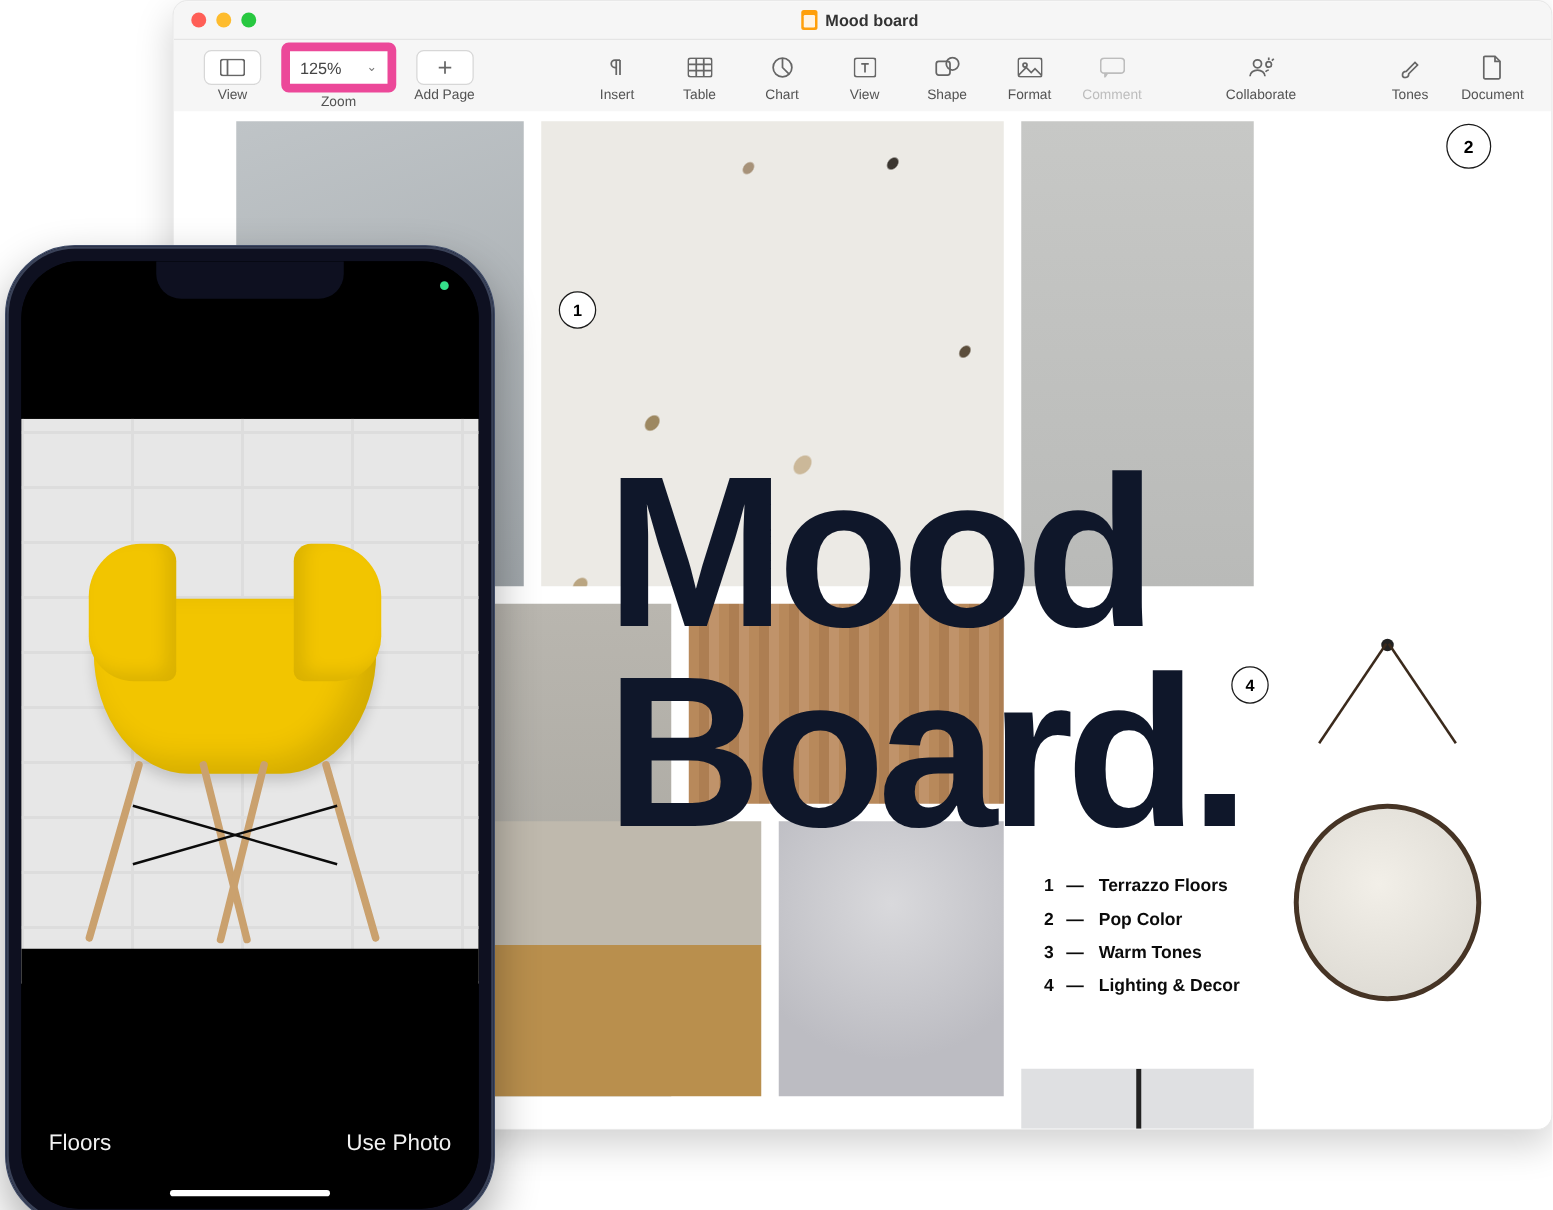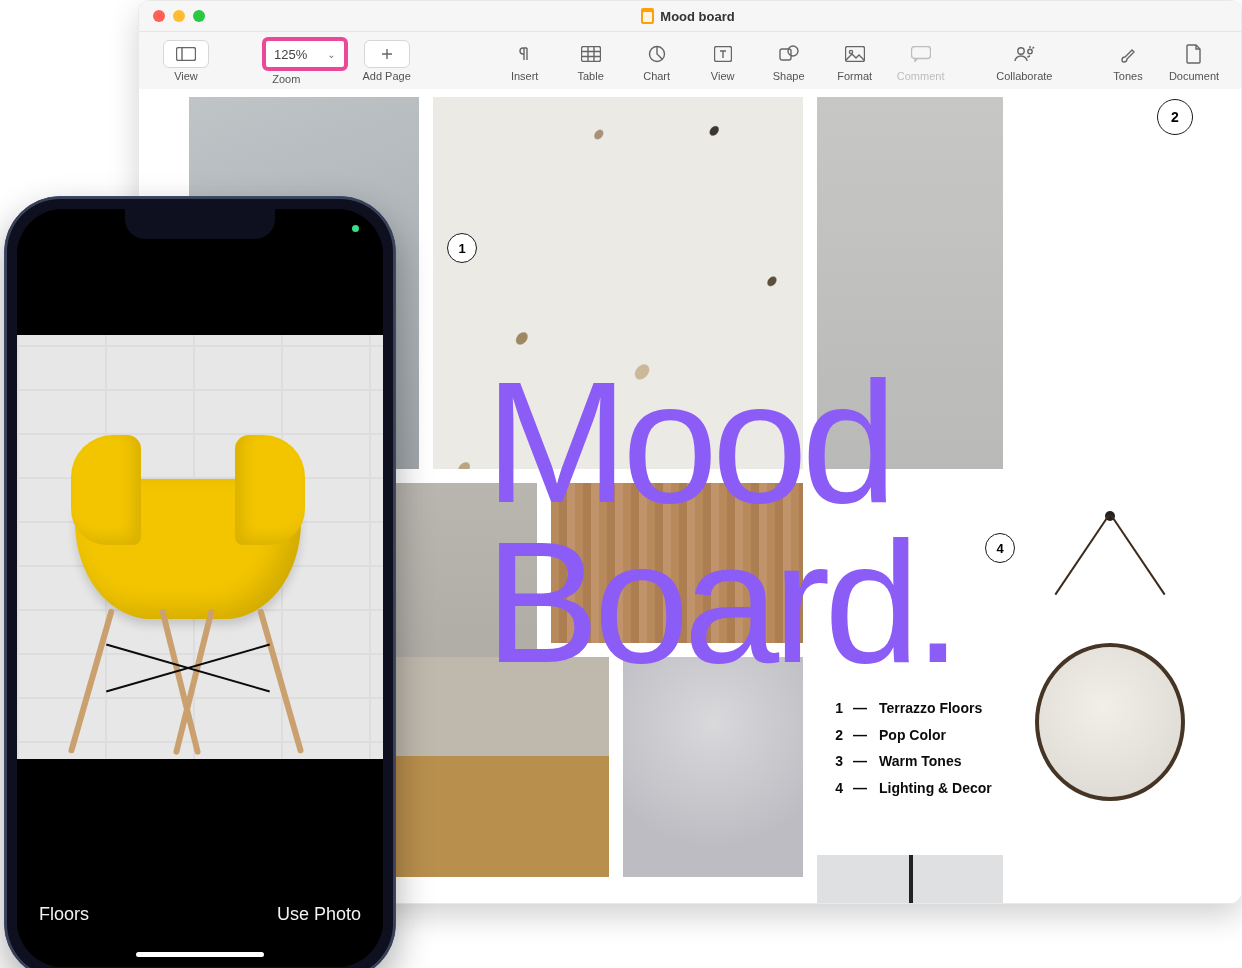"125%" .zoom-pill { border: 4px solid #ec4899 -> 7px solid #ec4899; margin-left: 37px -> none }
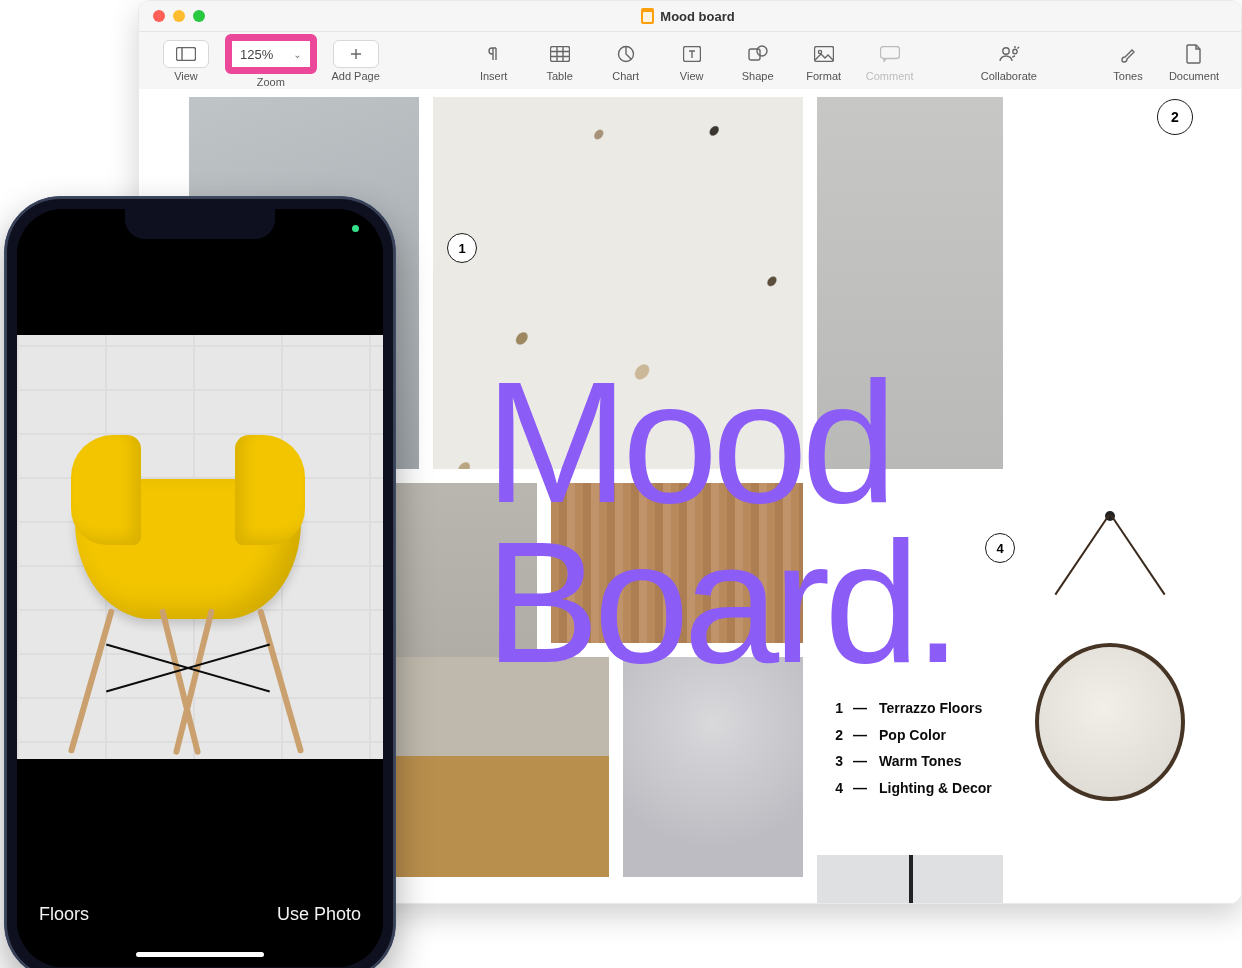"Mood" .big-title { color: #8b5cf6 -> #0f172a; font-weight: 400 -> 700 }
